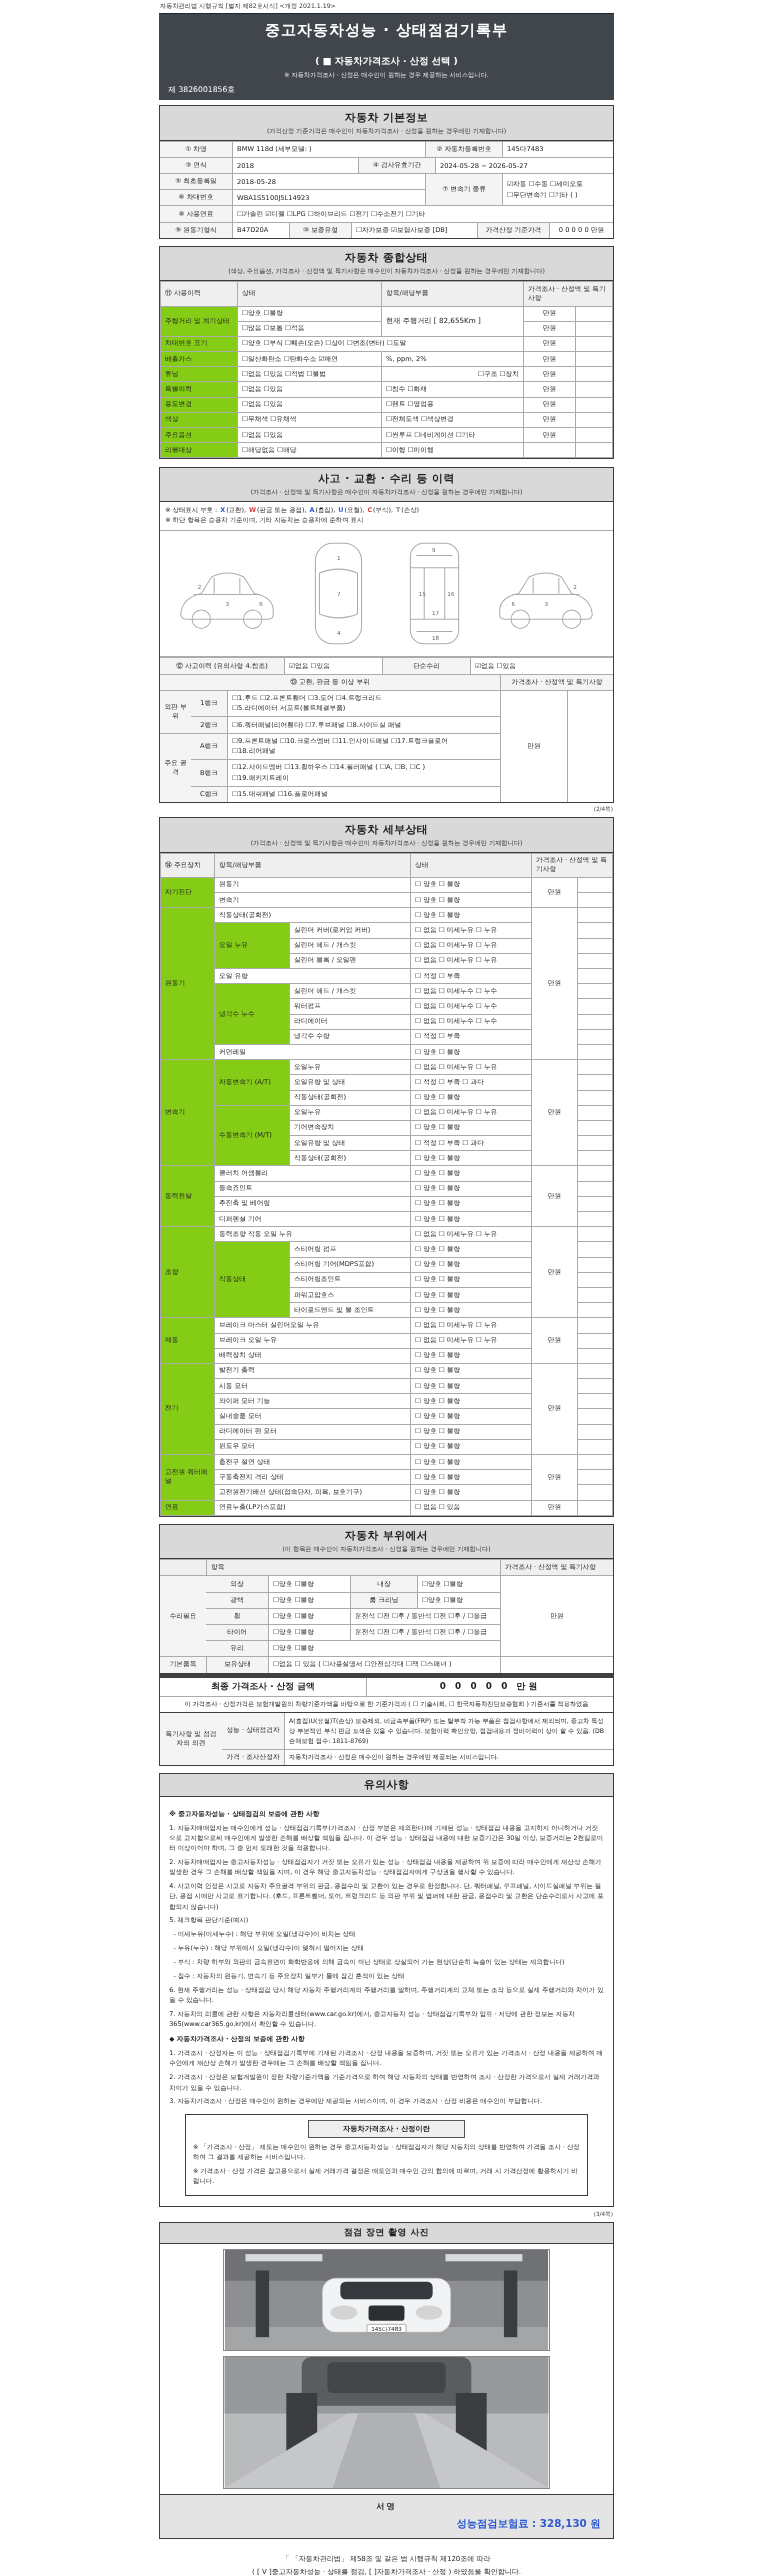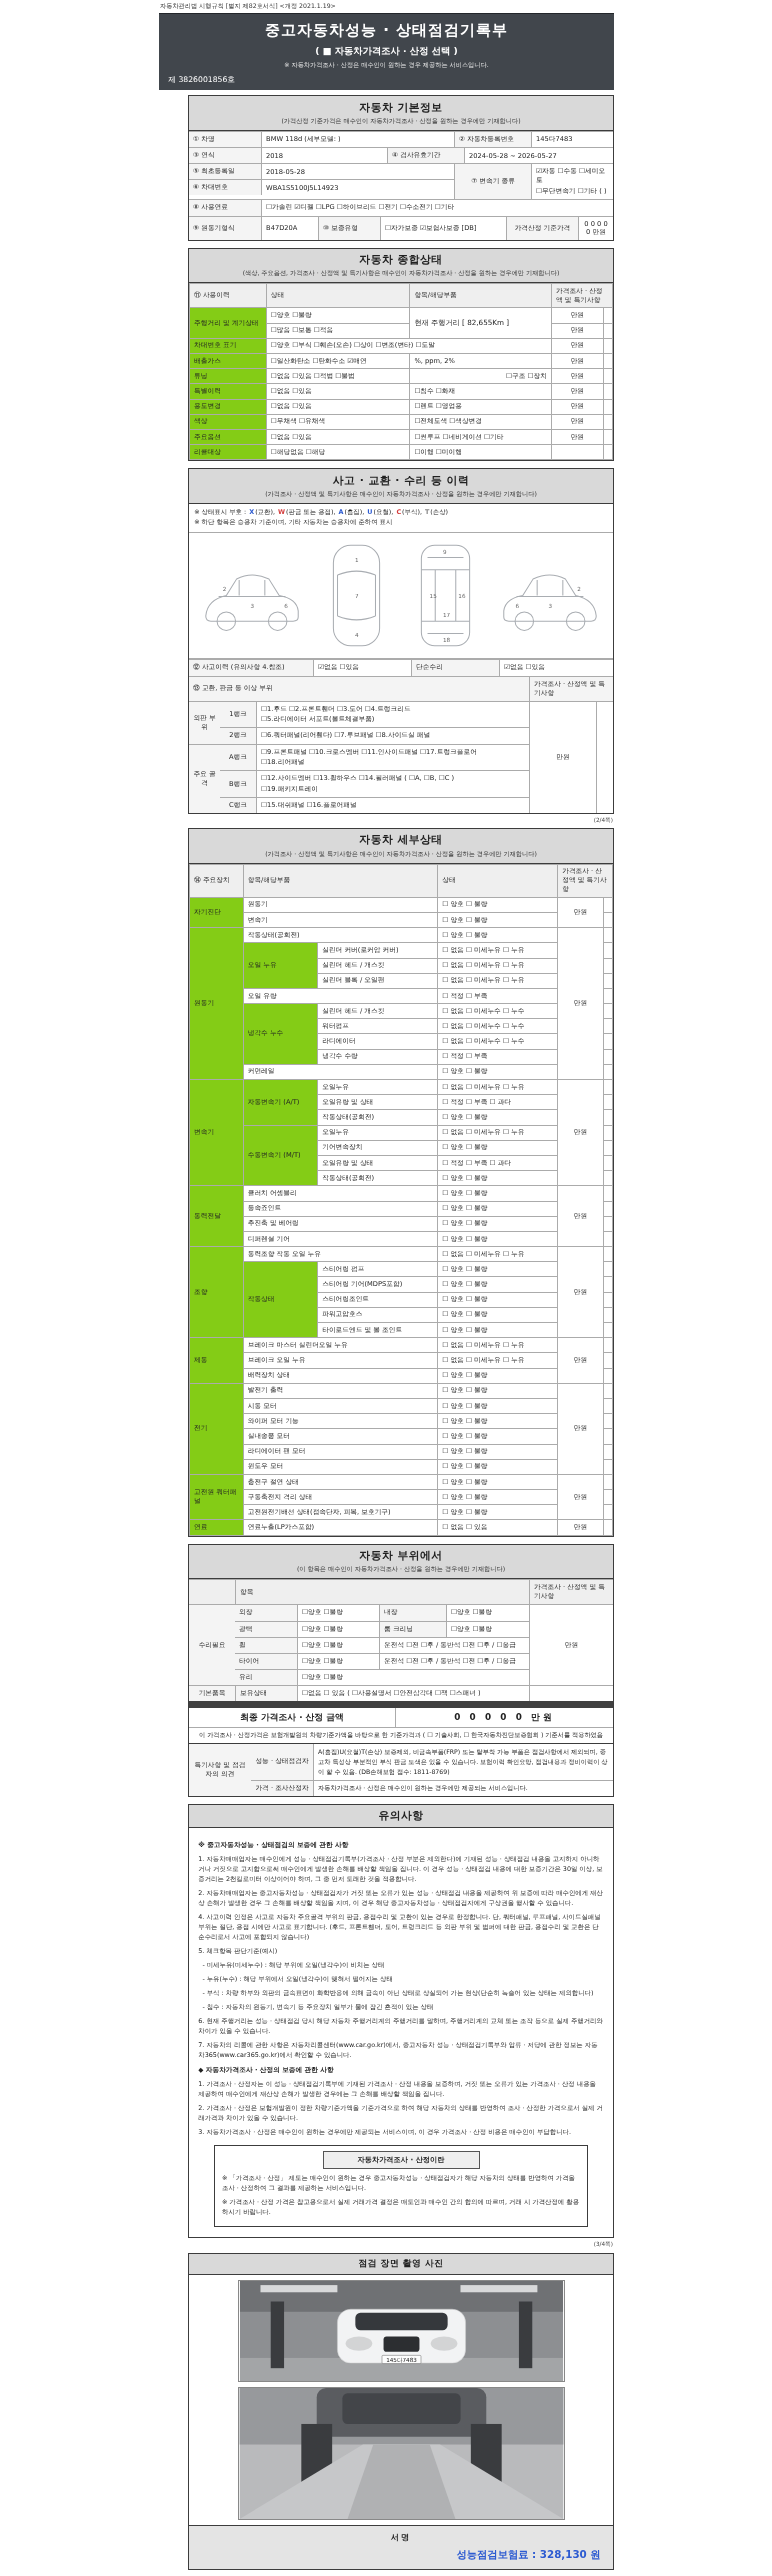"( ■ 자동차가격조사 · 산정" .masthead .t2 { margin-top: 5px -> 15px }
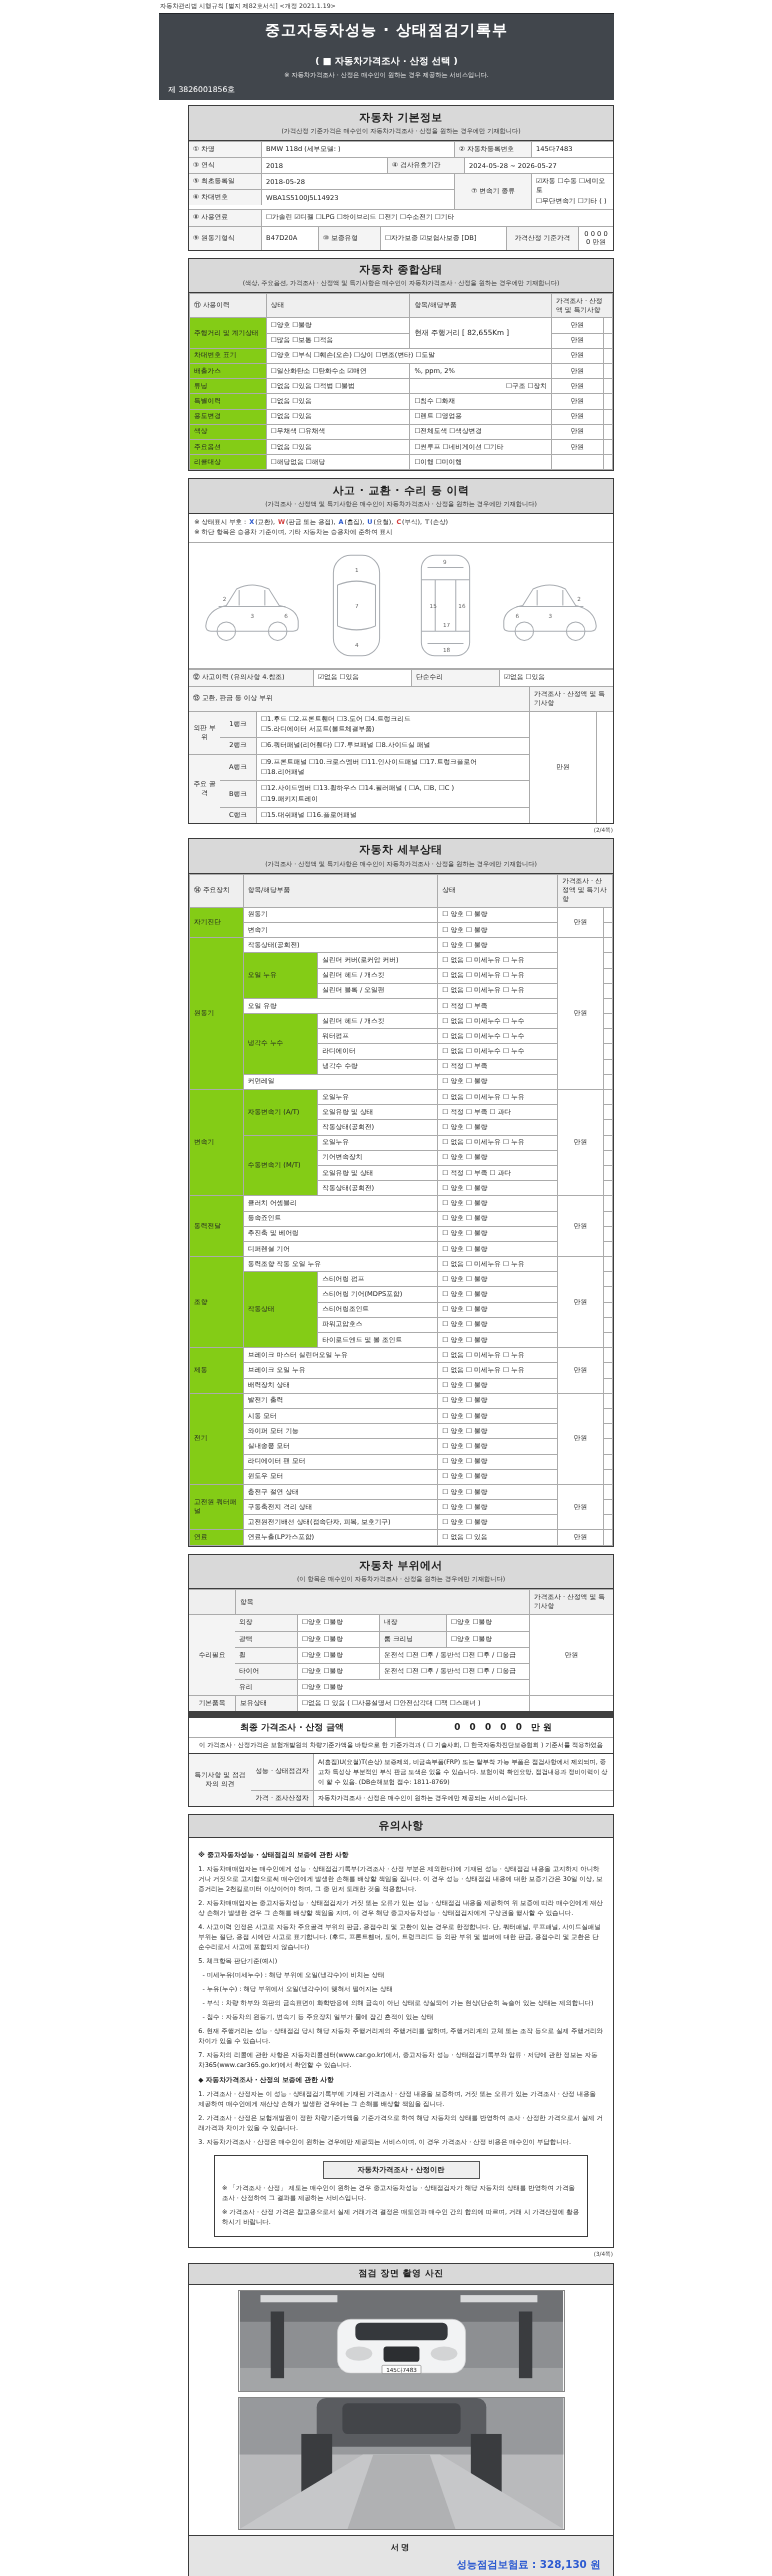"자동차 기본정보" .sec { margin-left: 29px -> none }
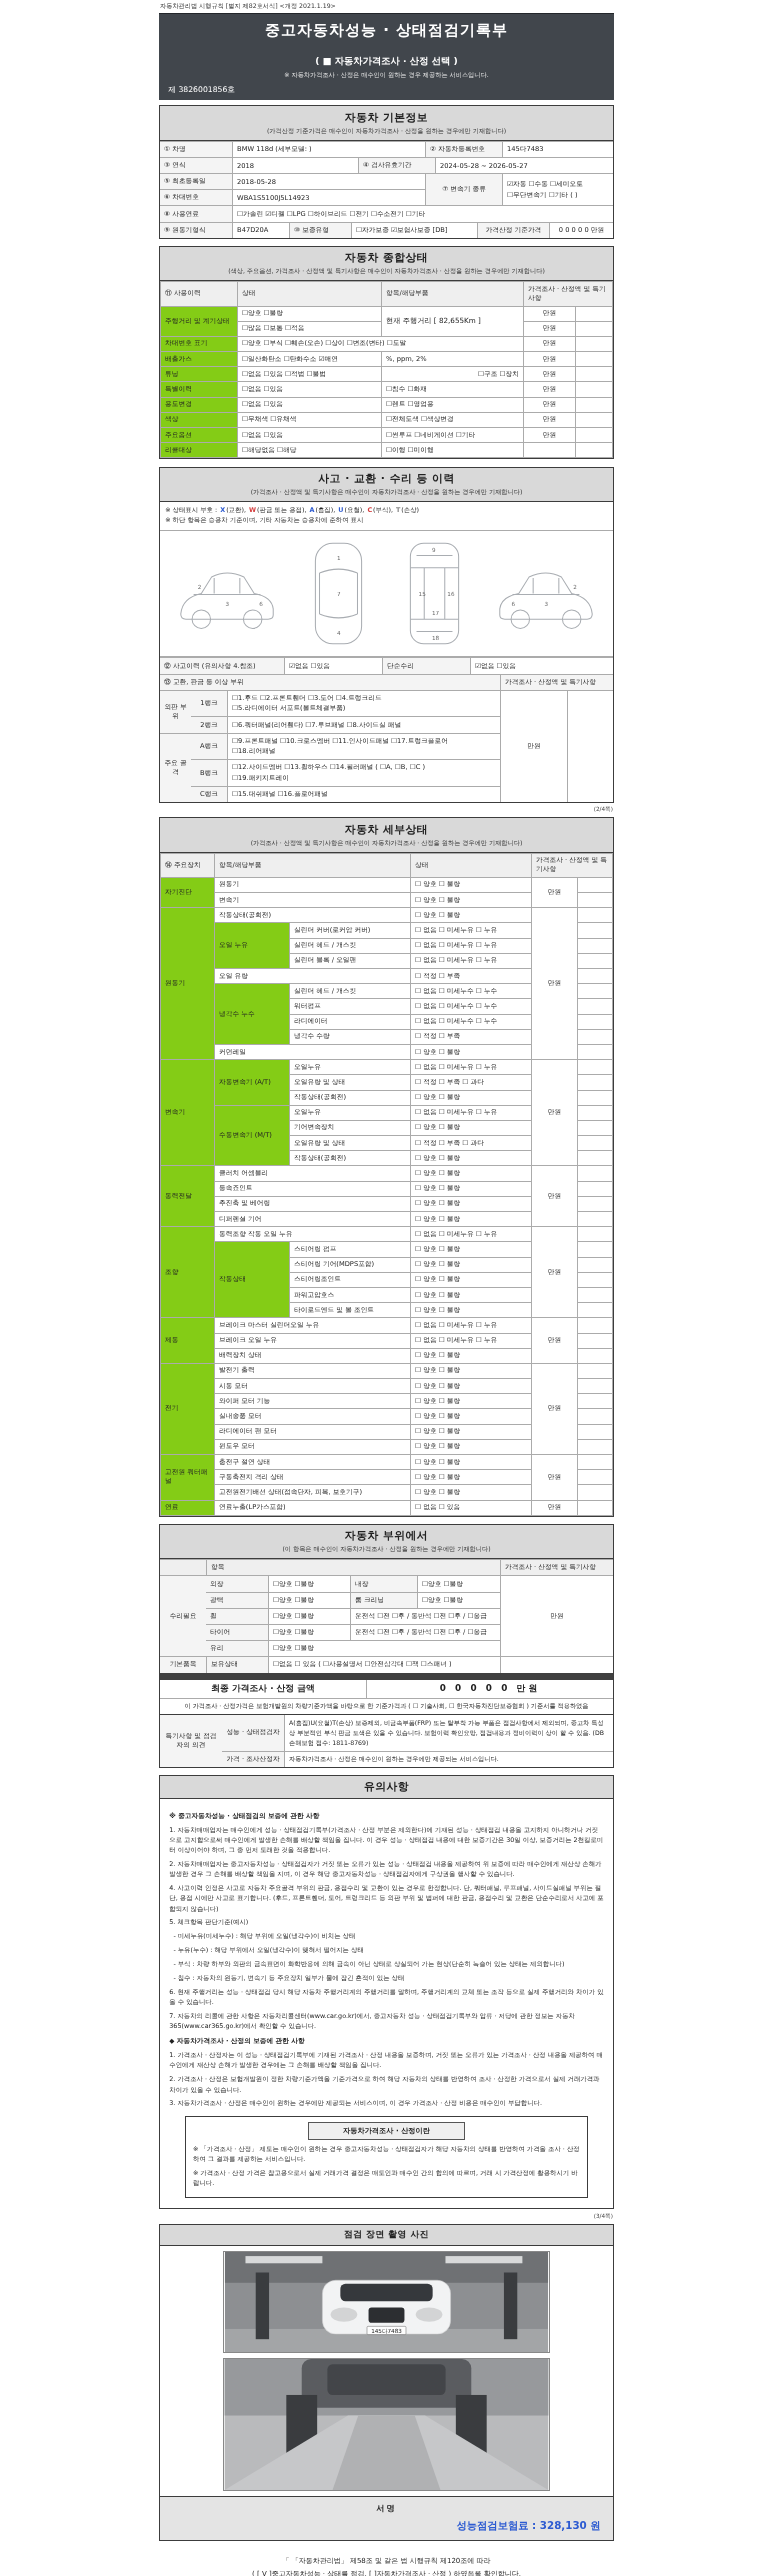"① 차명" .lb { text-align: none -> center }
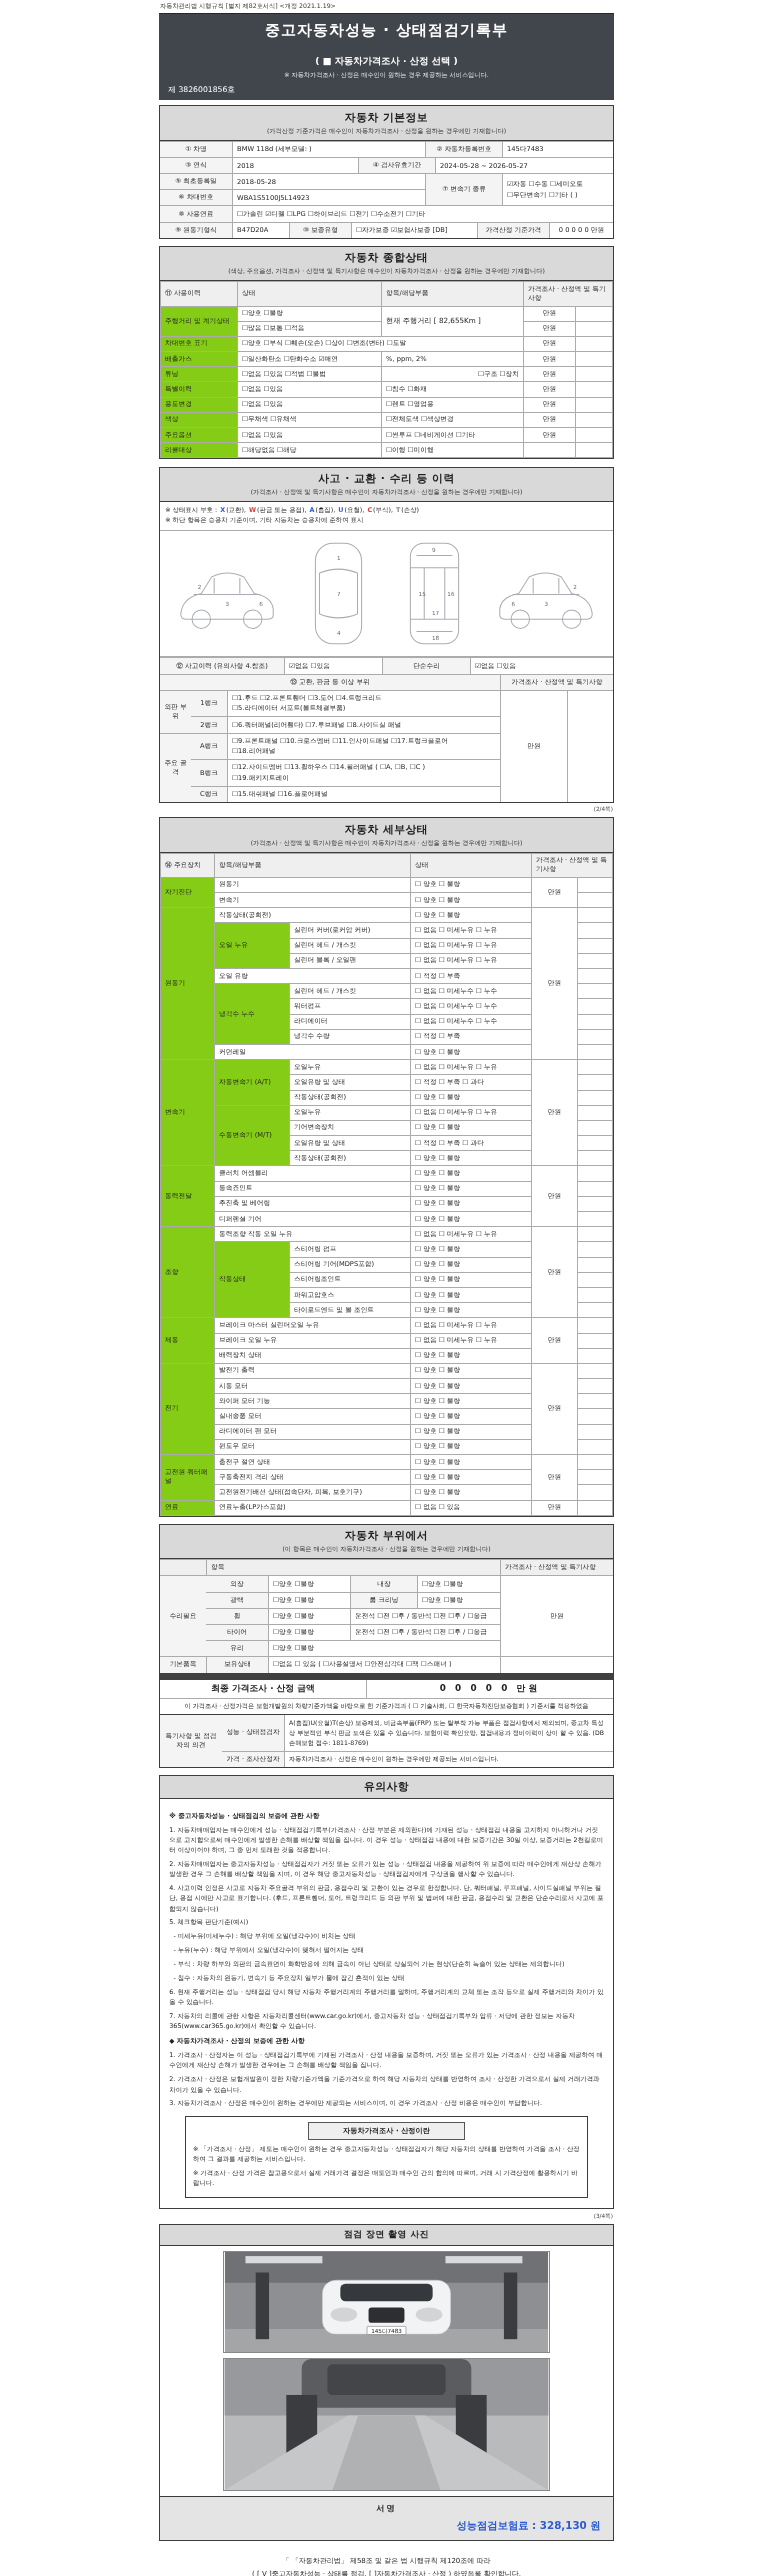"최종 가격조사 · 산정 금액" div.fr { border-top: 7px solid #404040 -> 5px solid #404040 }
